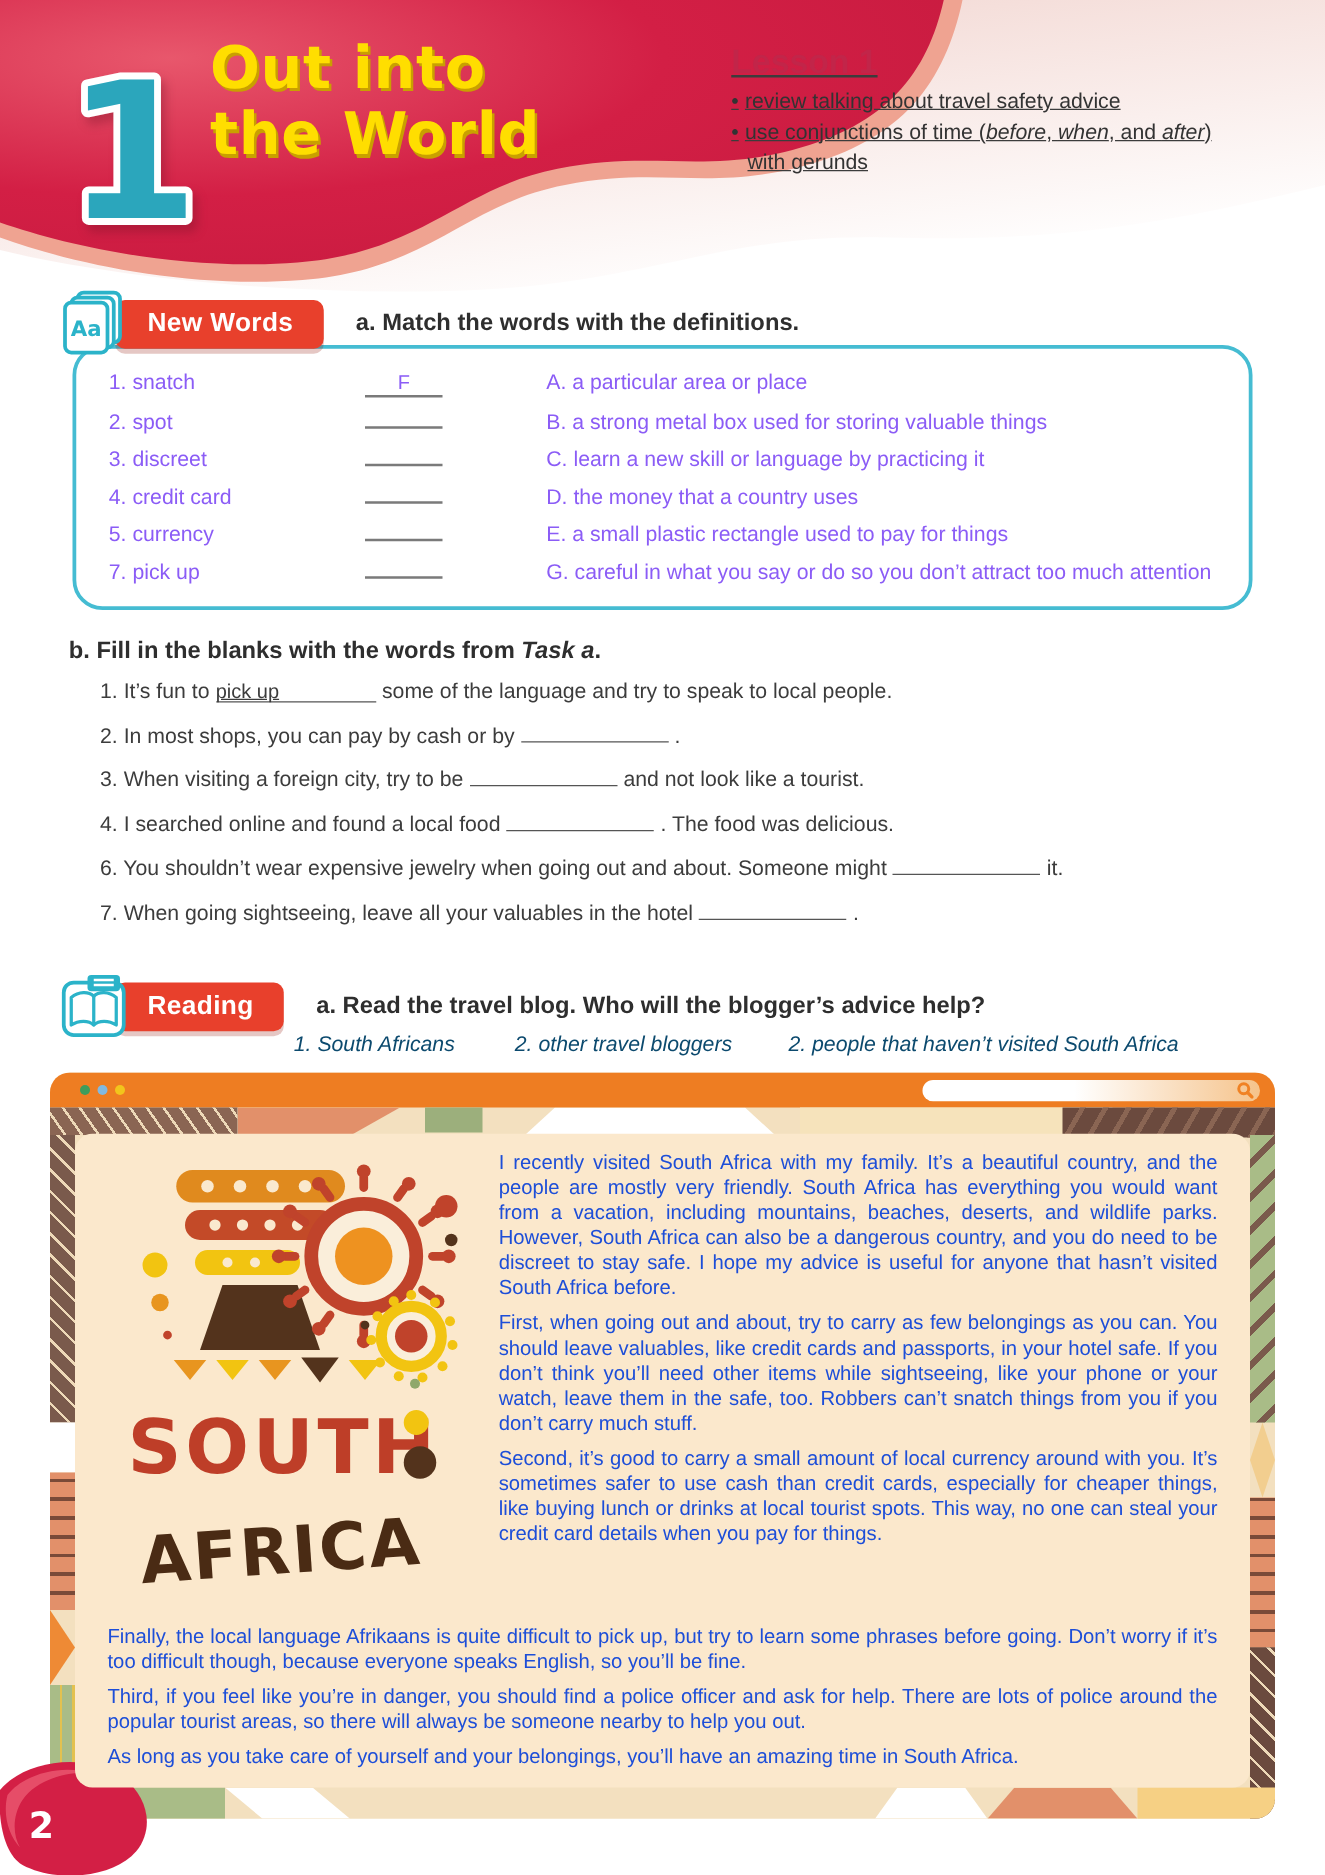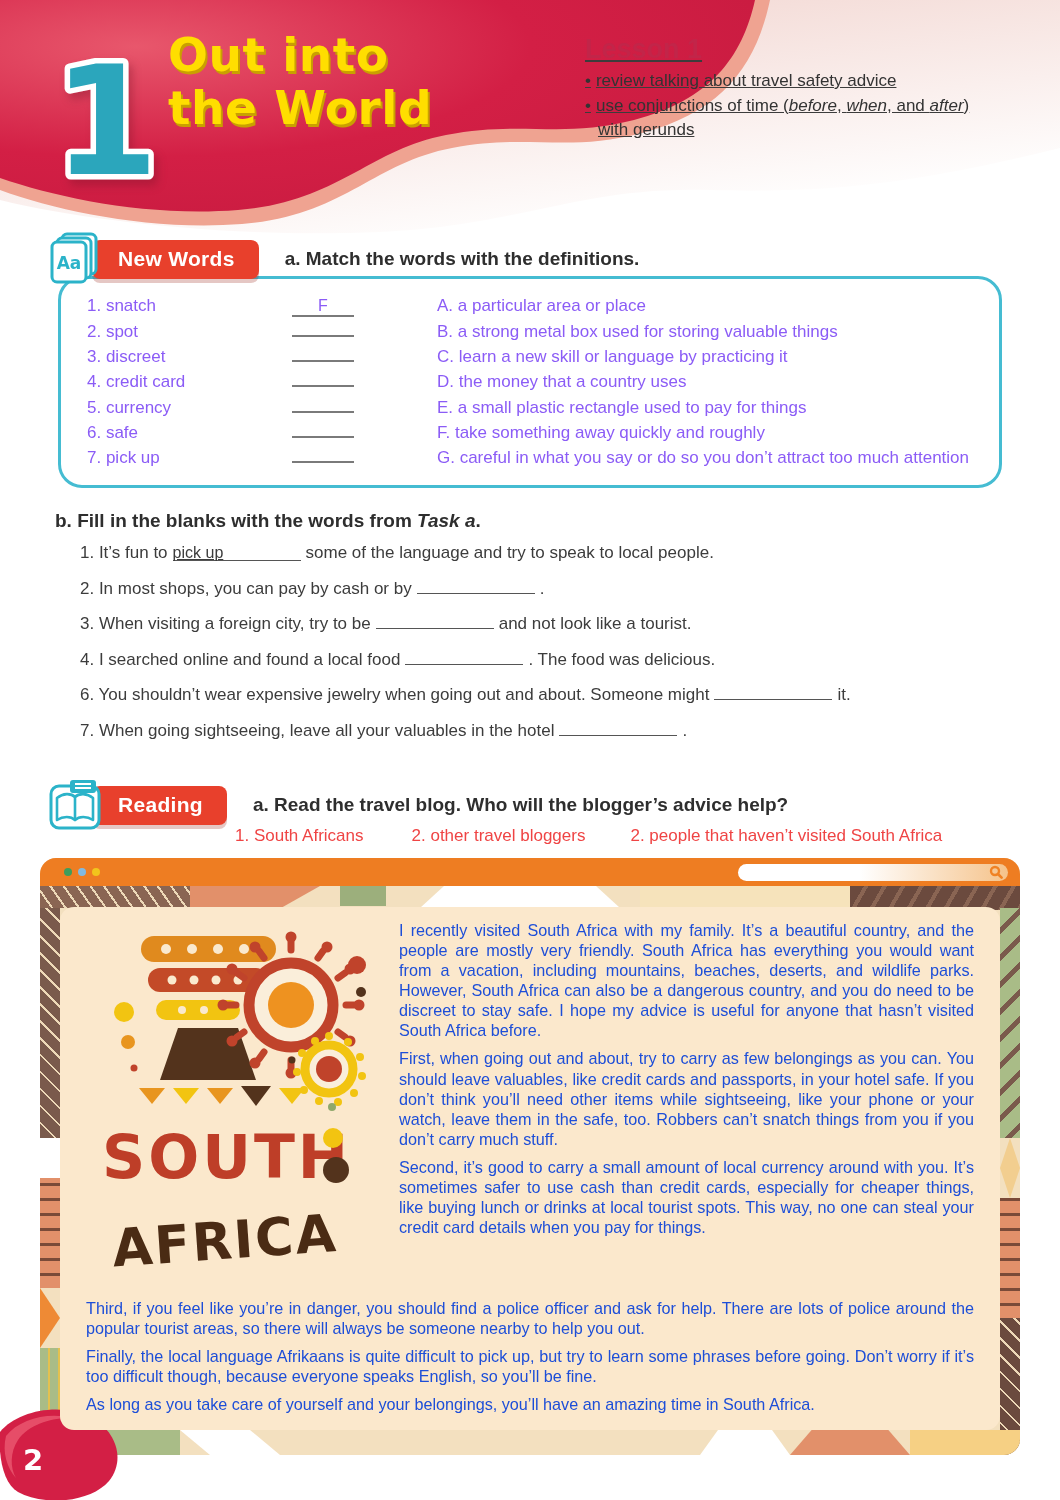"6. safe" div.match-row { html: <div> <span>6. safe</span> <span><span></span></span> <span>F. take something away quickly and roughly</span> </div> -> none }
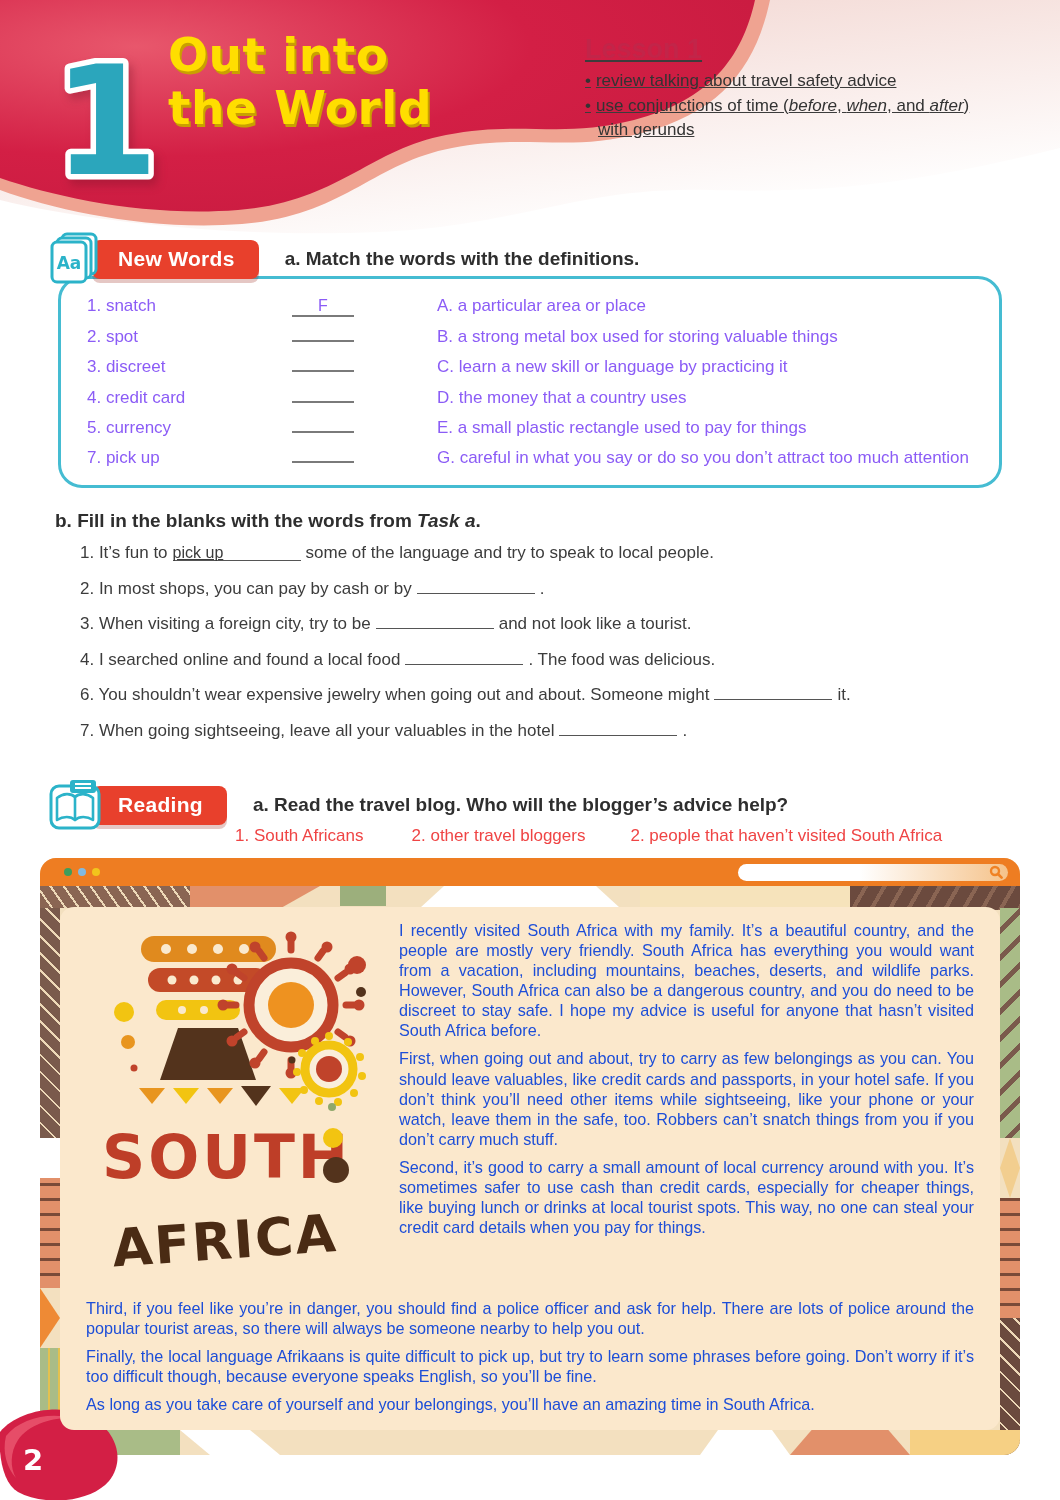"1. South Africans" .reading-options { color: #ef4444 -> #0c4a6e; font-style: none -> italic }
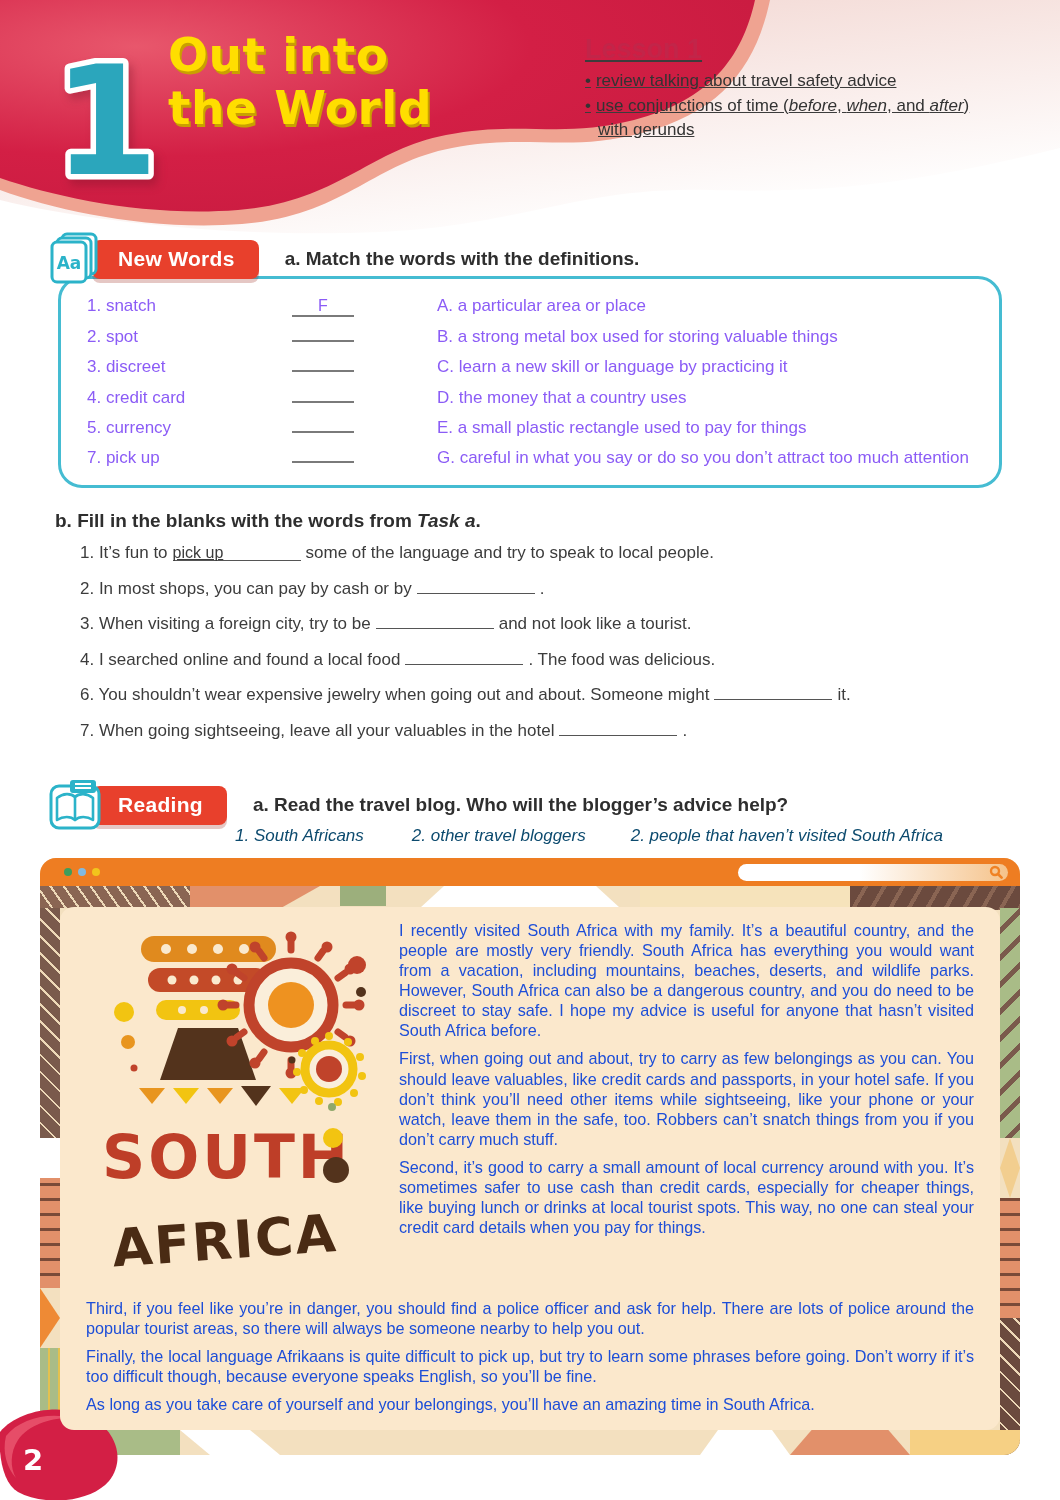"Third, if you feel like" p { order: before "Finally, the local language Afrikaans" -> after "Finally, the local language Afrikaans" }
